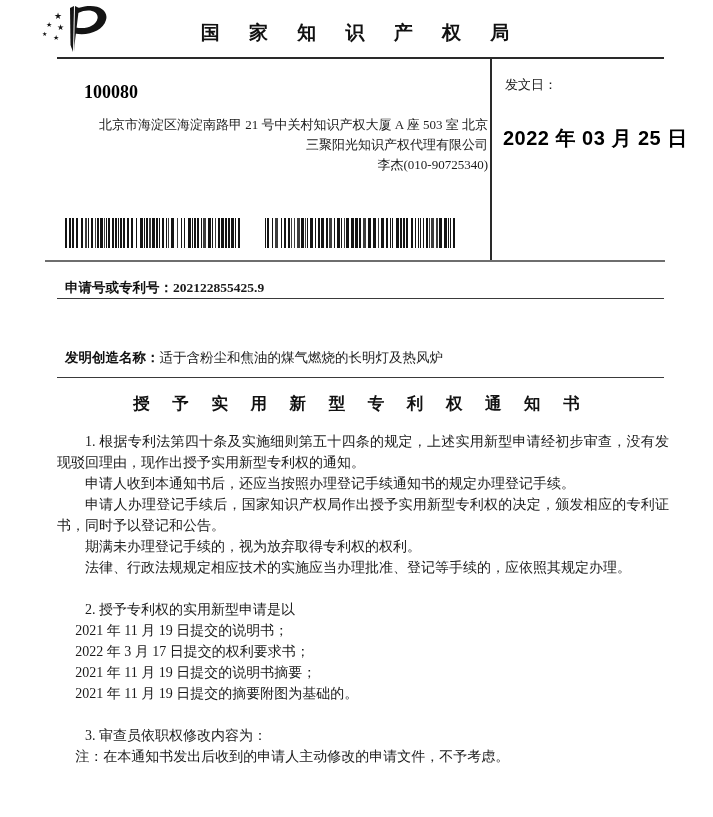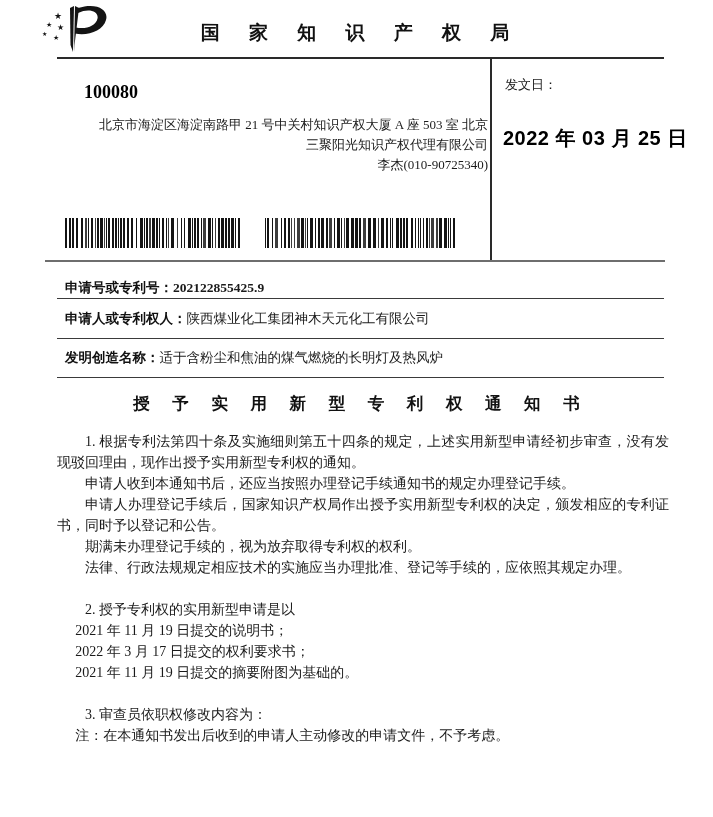"申请人或专利权人：陕西煤业化工集团神木天元化工有限公司" div.field-row { html: <div> <span> <span>申请人或专利权人：</span><span>陕西煤业化工集团神木天元化工有限公司</span> </span> </div> -> none }
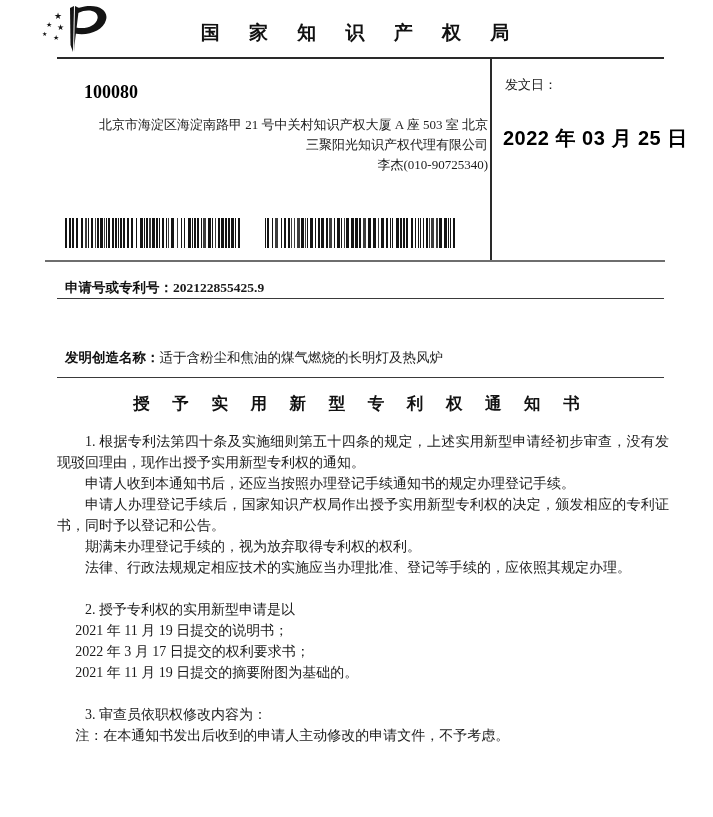"2021 年 11 月 19 日提交的说明书摘要；" p.indent-1 { html: none -> <p>2021 年 11 月 19 日提交的说明书摘要；</p> }
